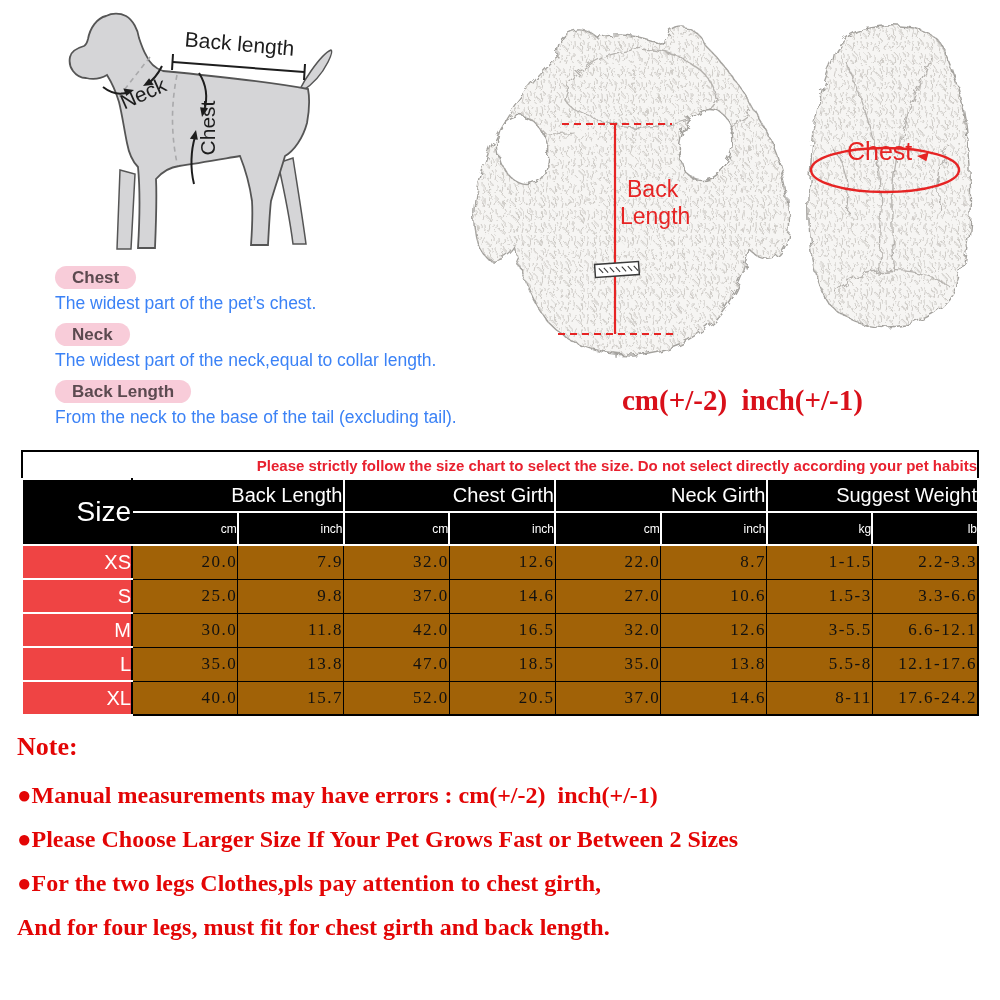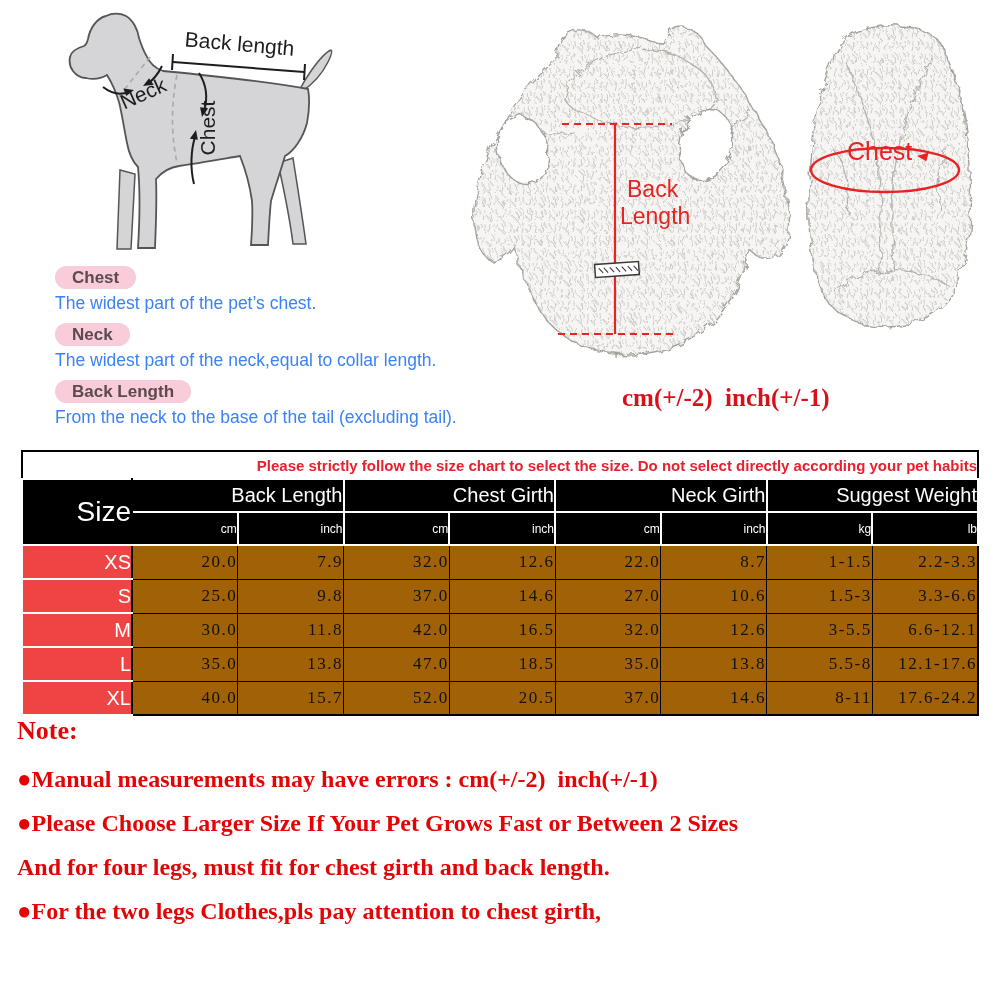"cm(+/-2) inch(+/-1)" .tolerance { font-size: 25px -> 29px }
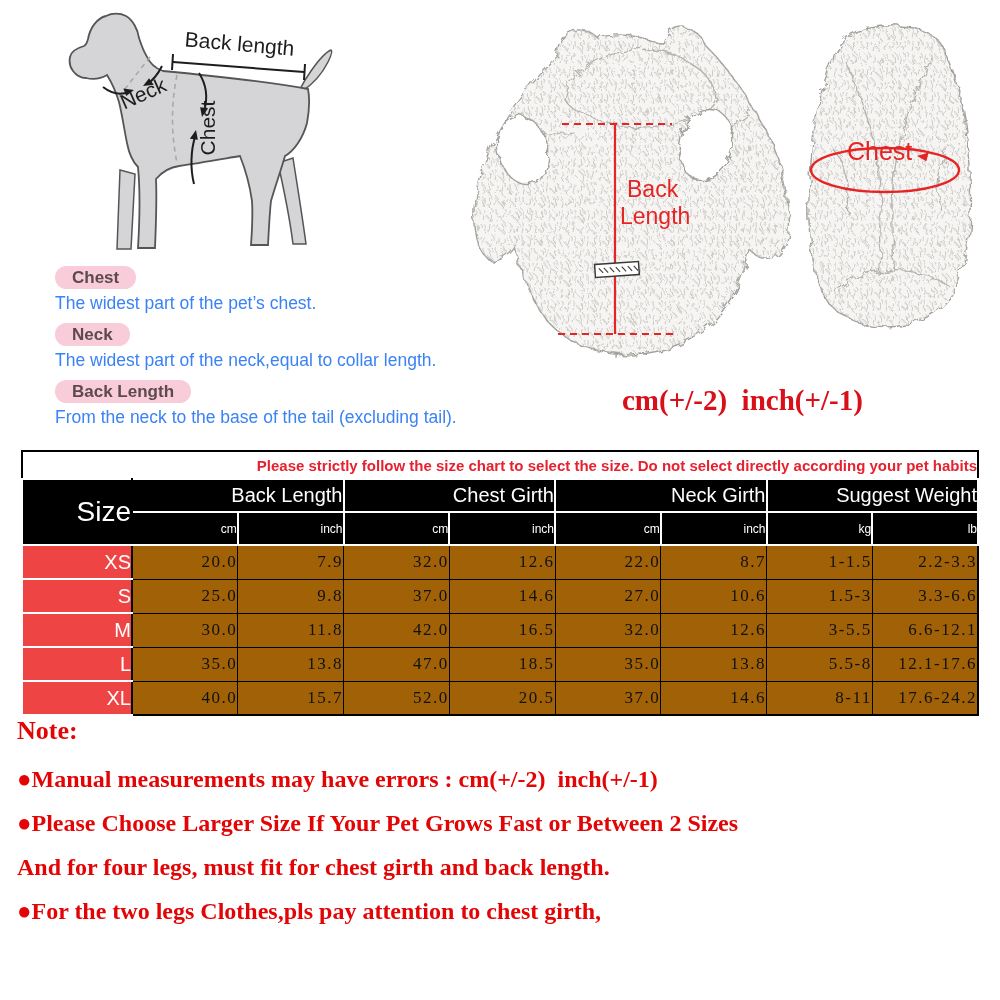"Note:" .note-head { margin-top: none -> 16px }
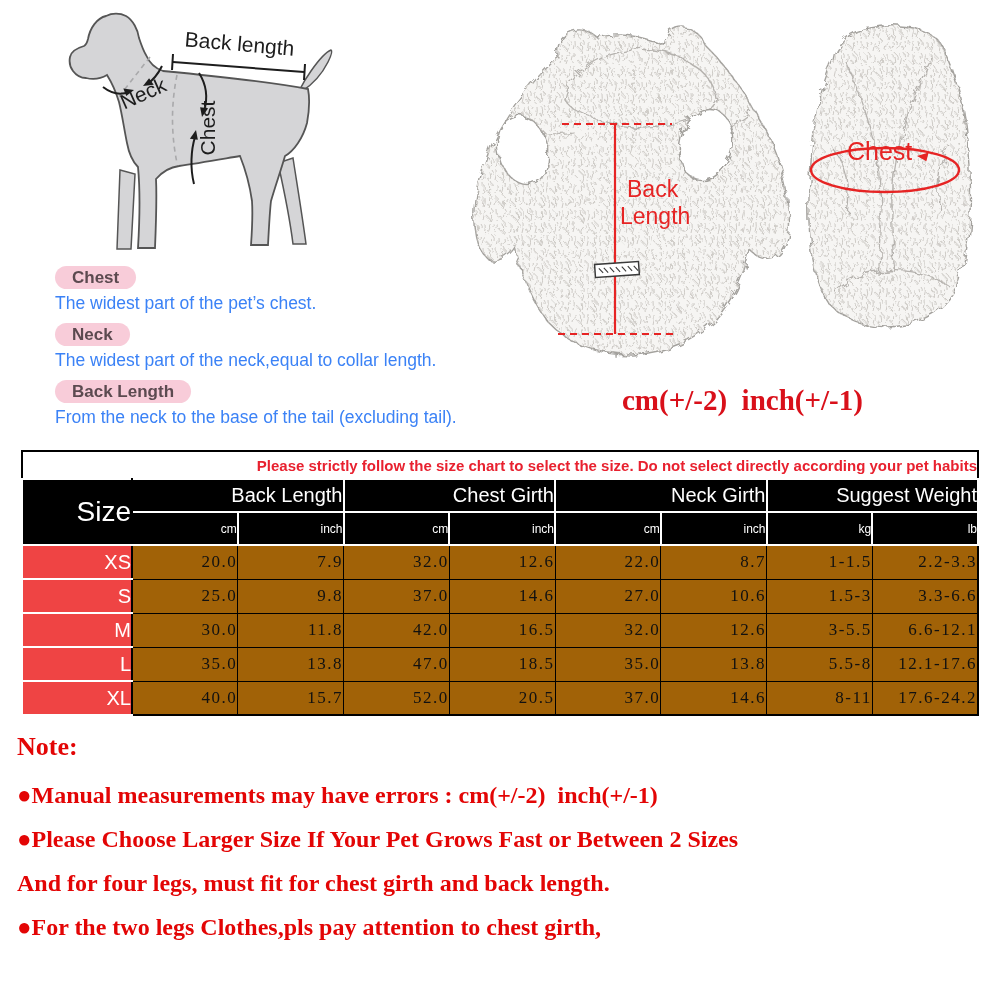"And for four legs, must" div.note-line { order: before "●For the two legs Clothes,pls" -> after "●For the two legs Clothes,pls" }
